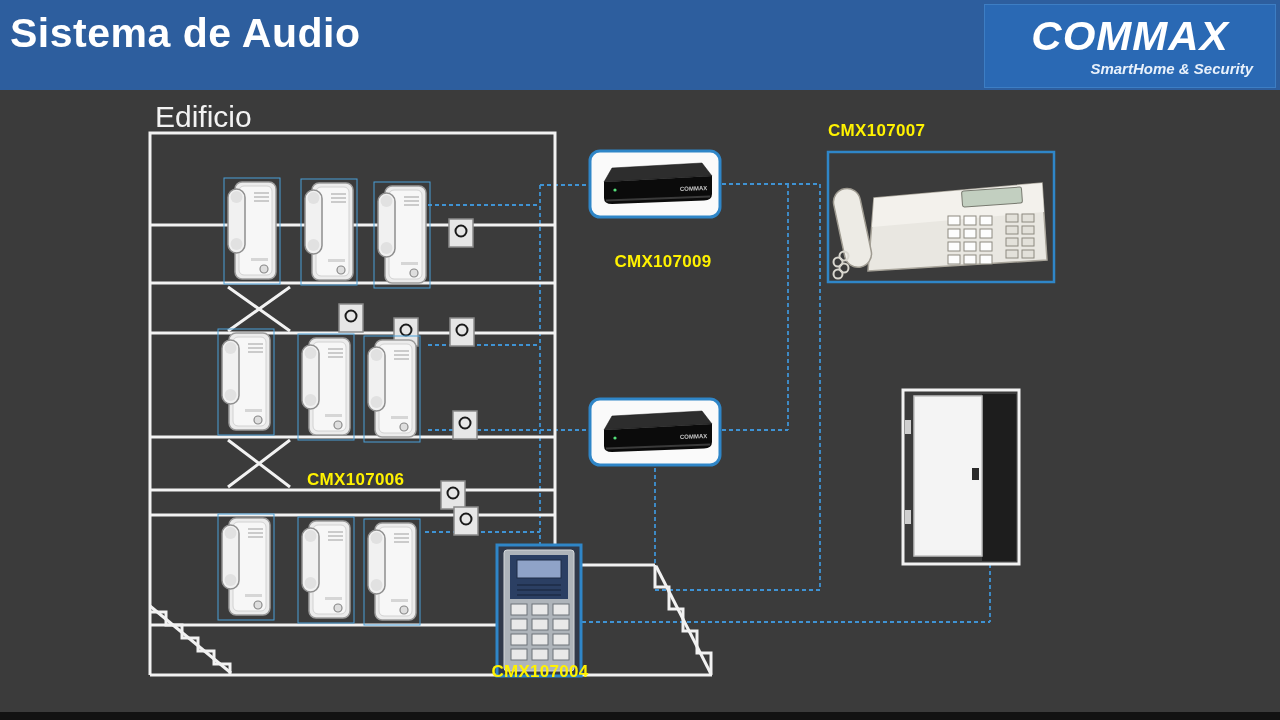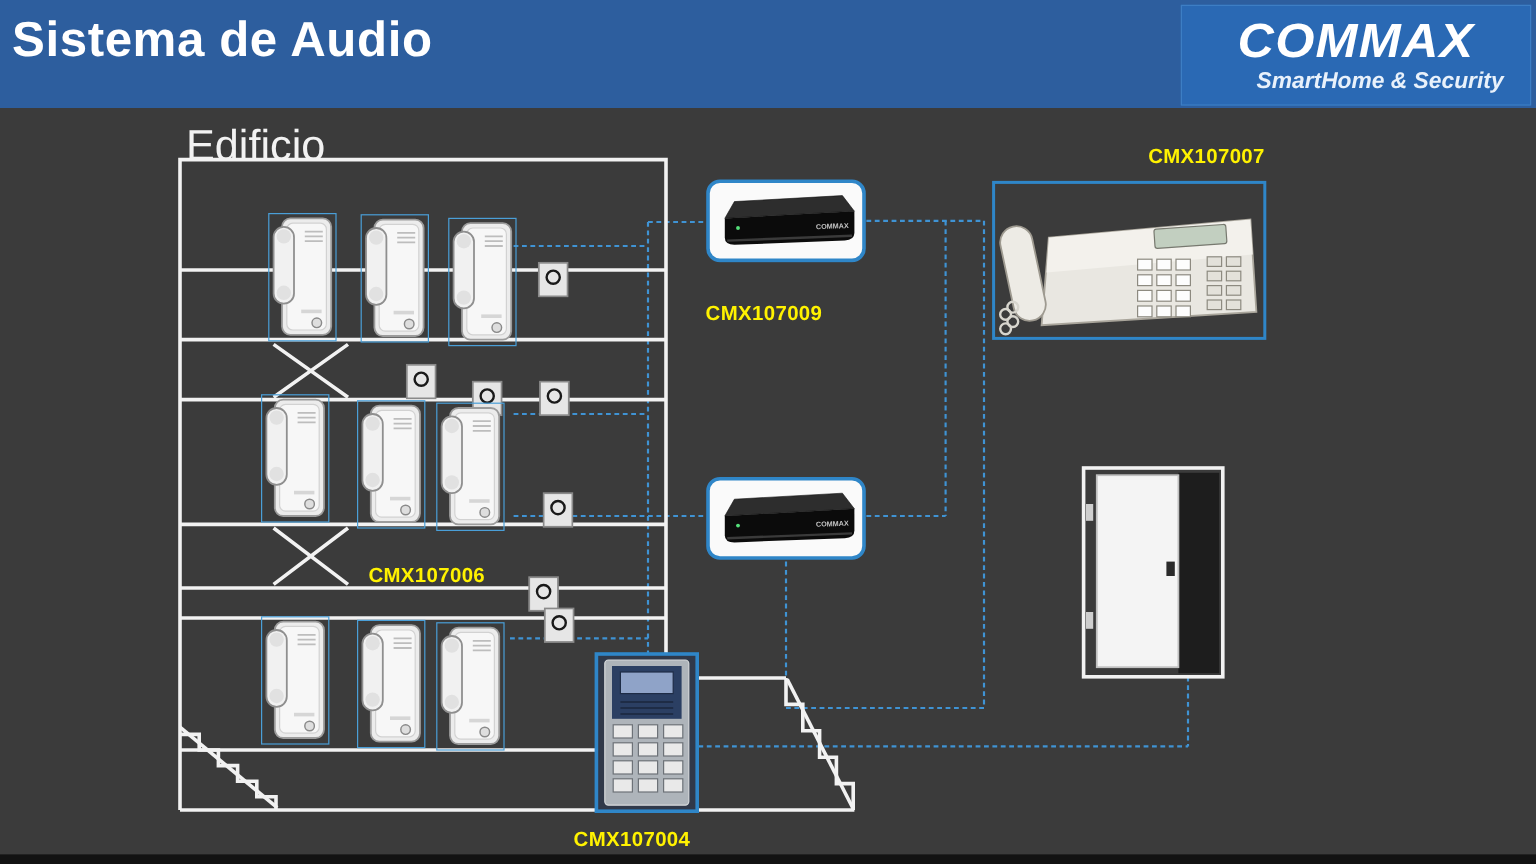"SmartHome & Security" .logo .tagline { font-size: 19px -> 15px }
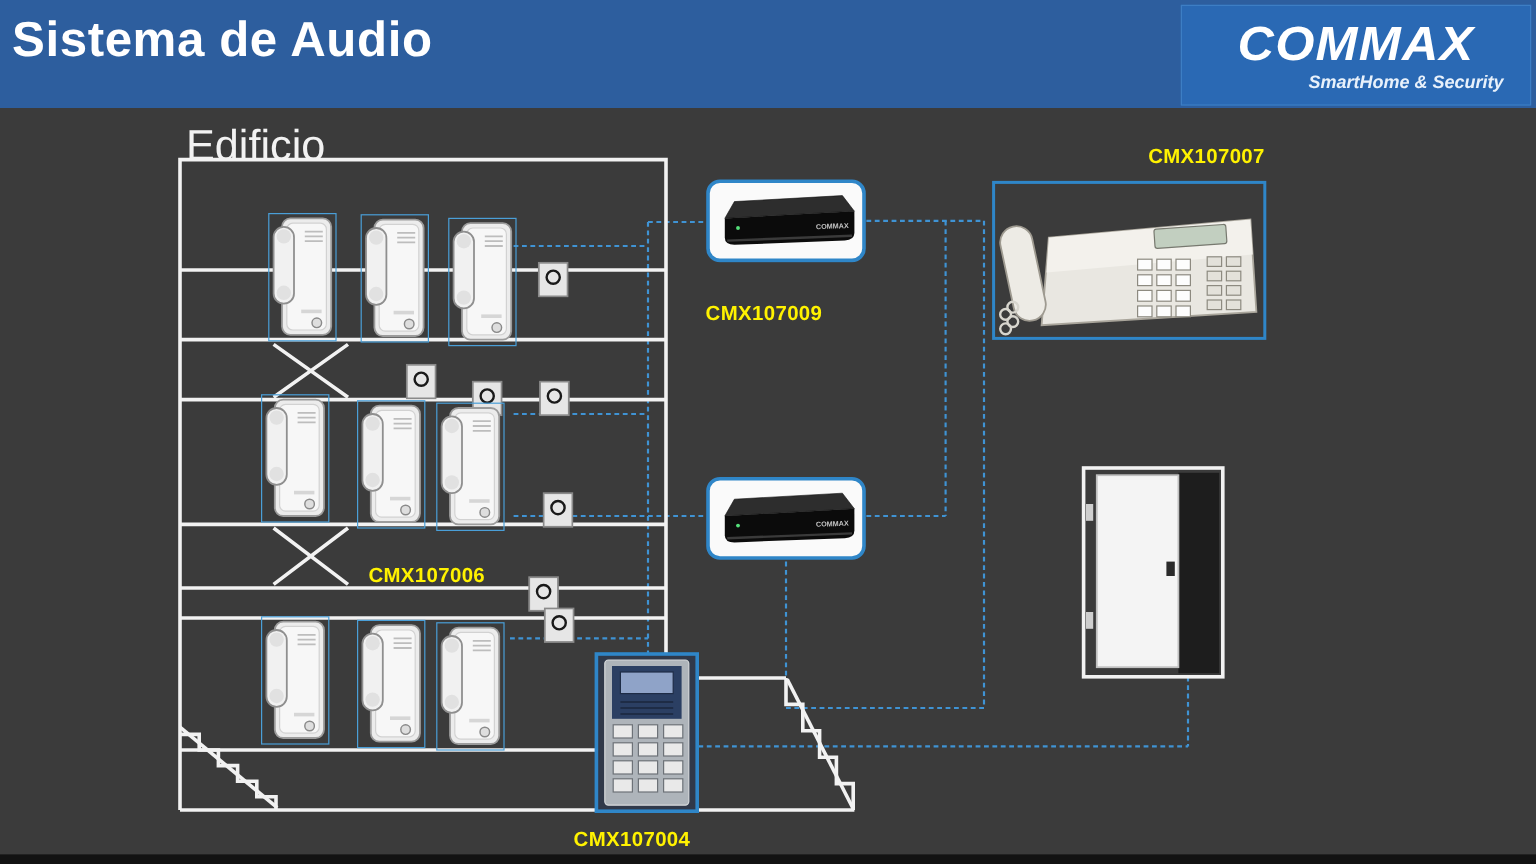"Edificio" .edificio { font-size: 36px -> 30px }
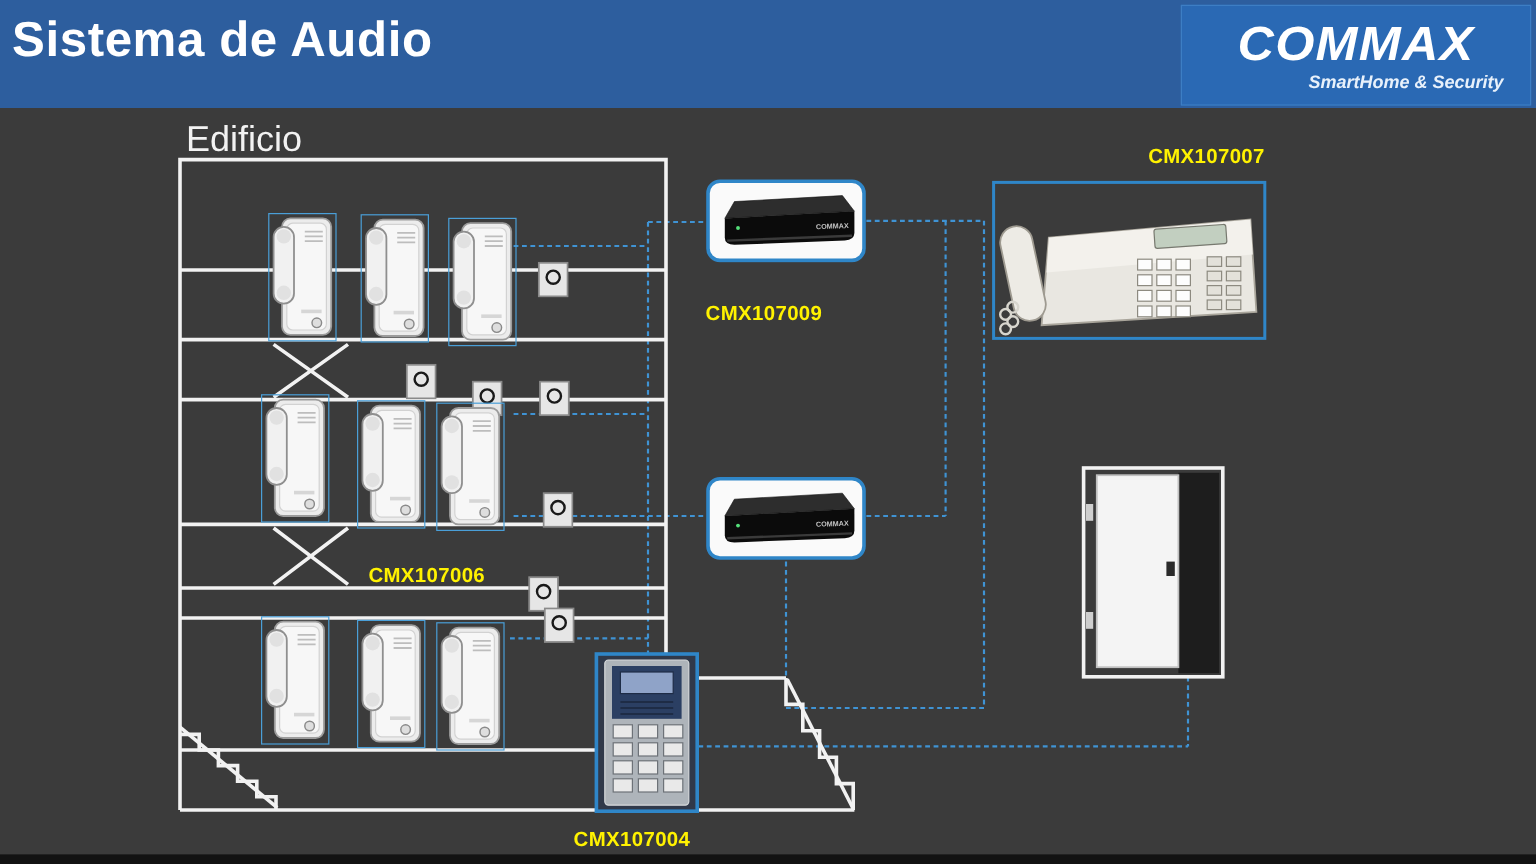"CMX107007" .lbl-guard { text-align: right -> left }
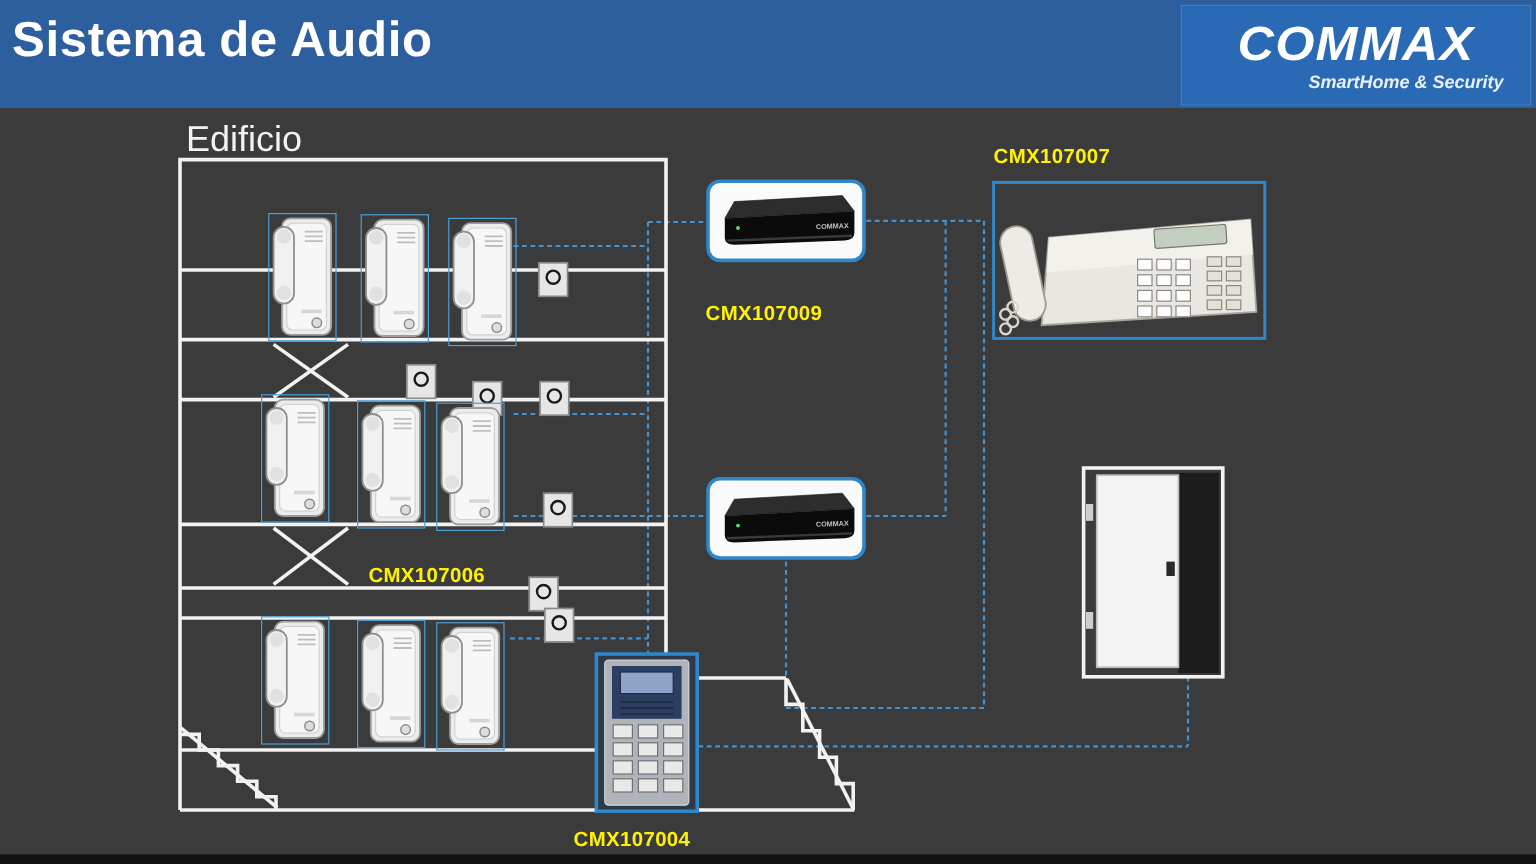"CMX107009" .lbl-dist { text-align: left -> center }
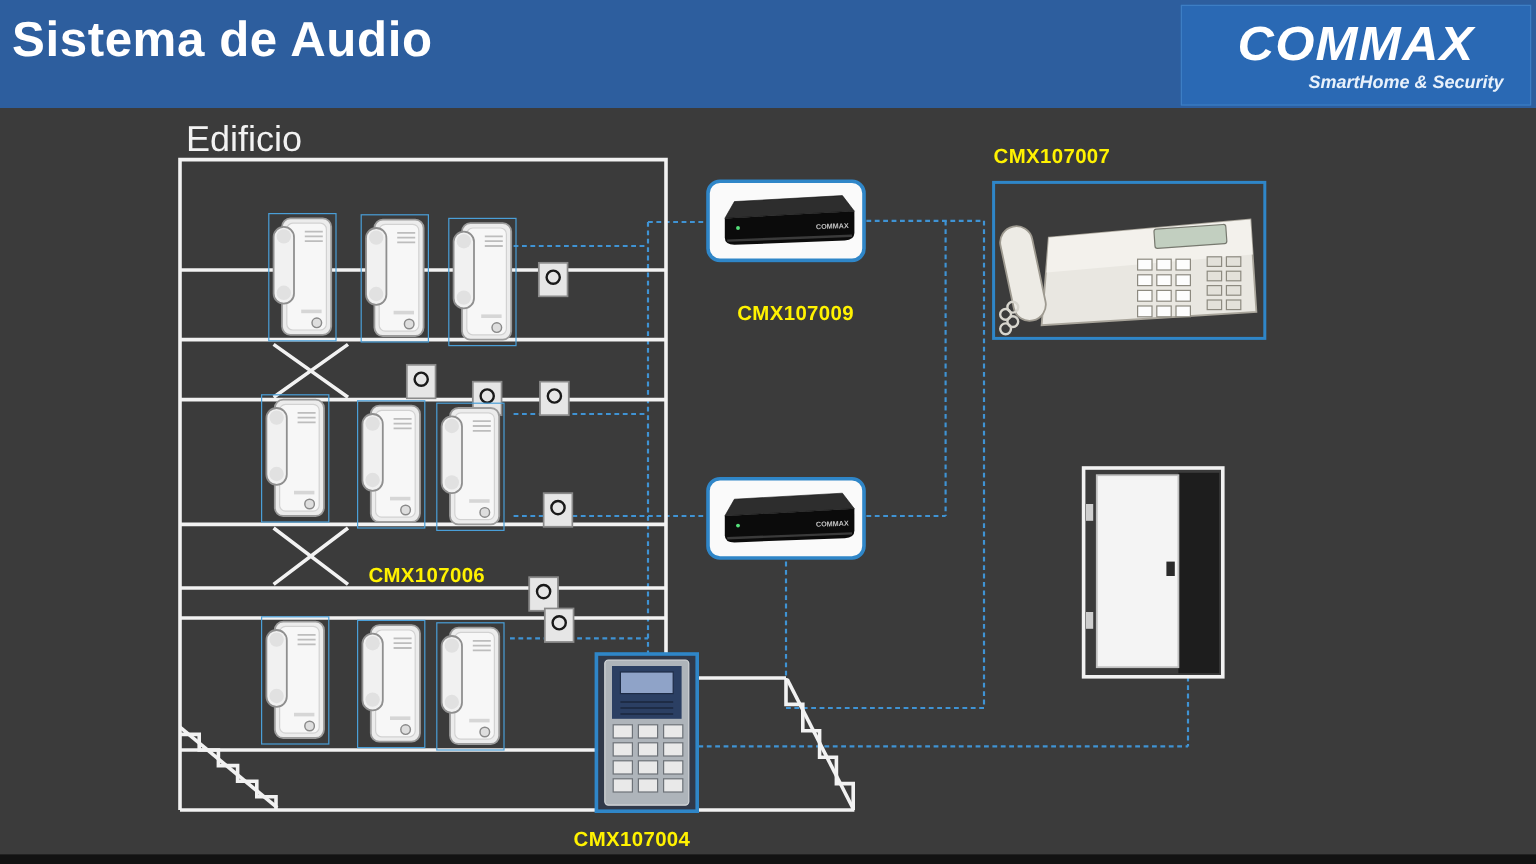"CMX107004" .lbl-door { text-align: none -> center; top: 690px -> 662px }
